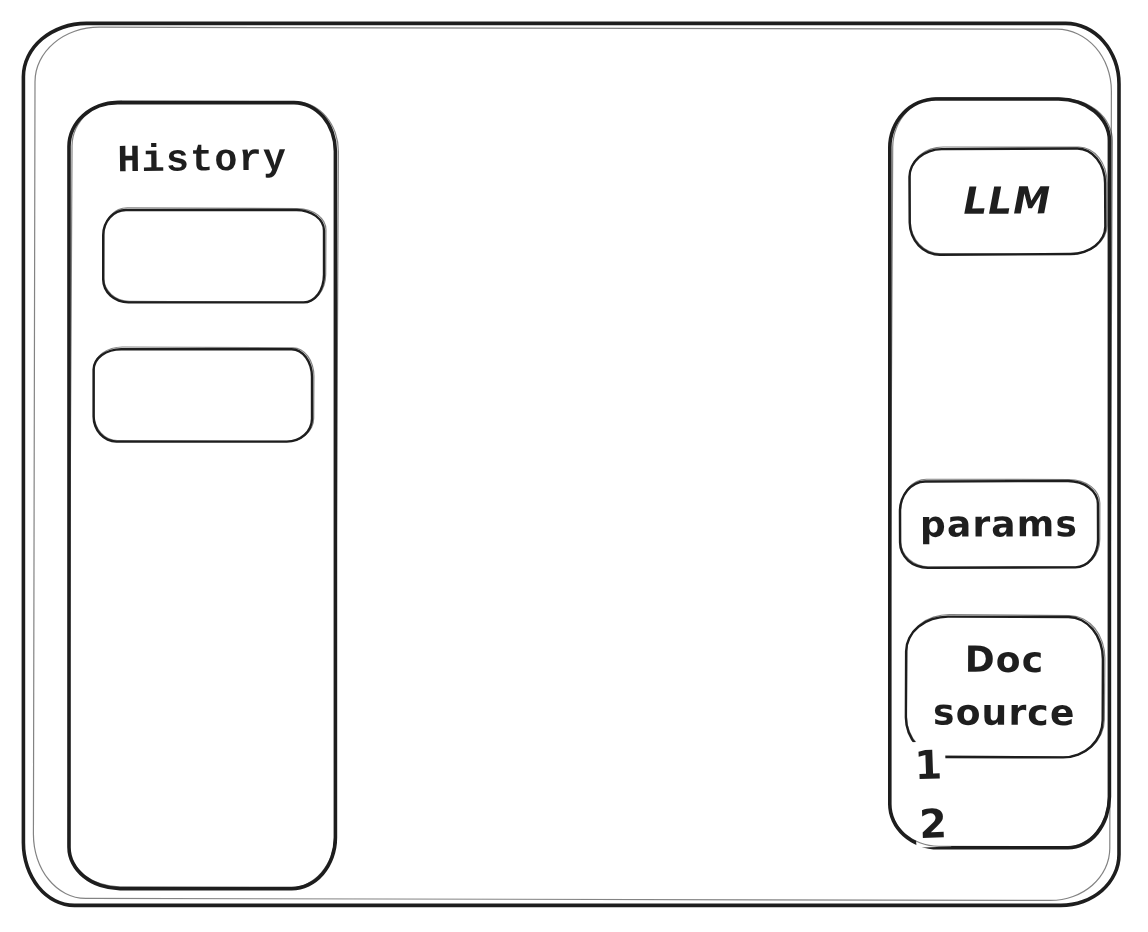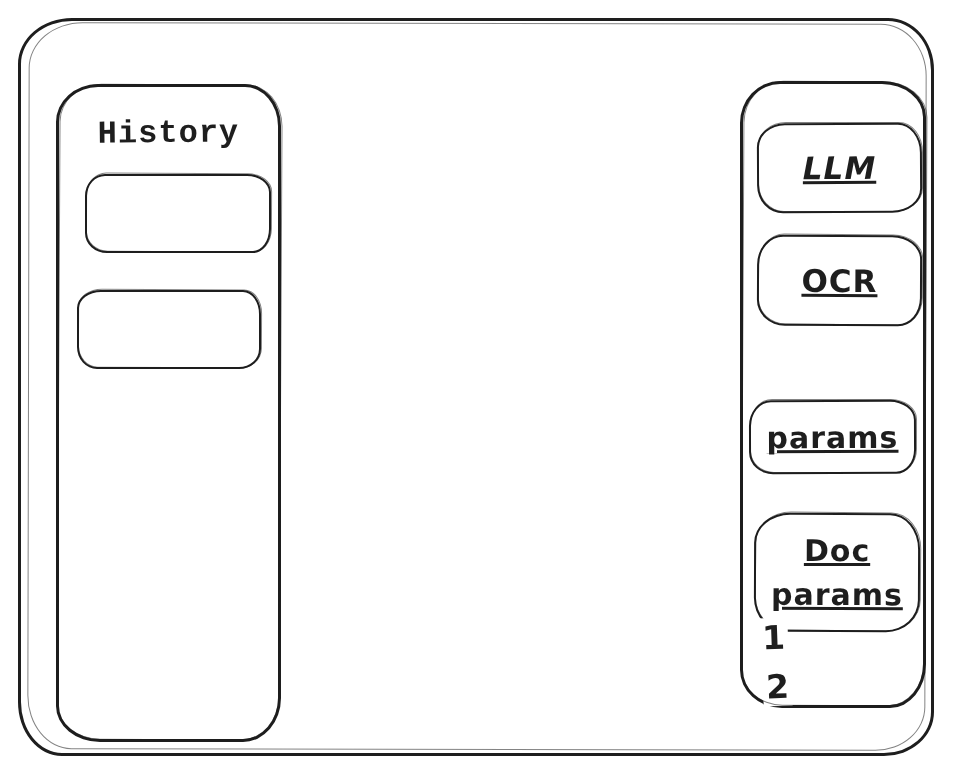"LLM" .tool-btn { text-decoration: underline -> none }
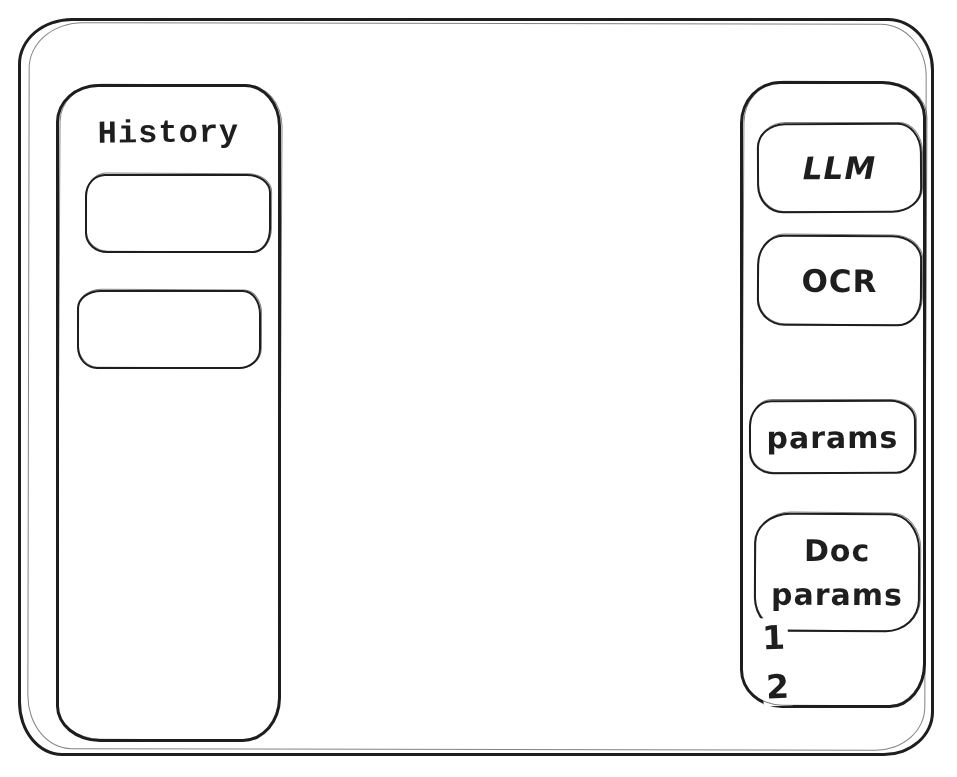"OCR" div.sketch { html: <div>OCR</div> -> none }
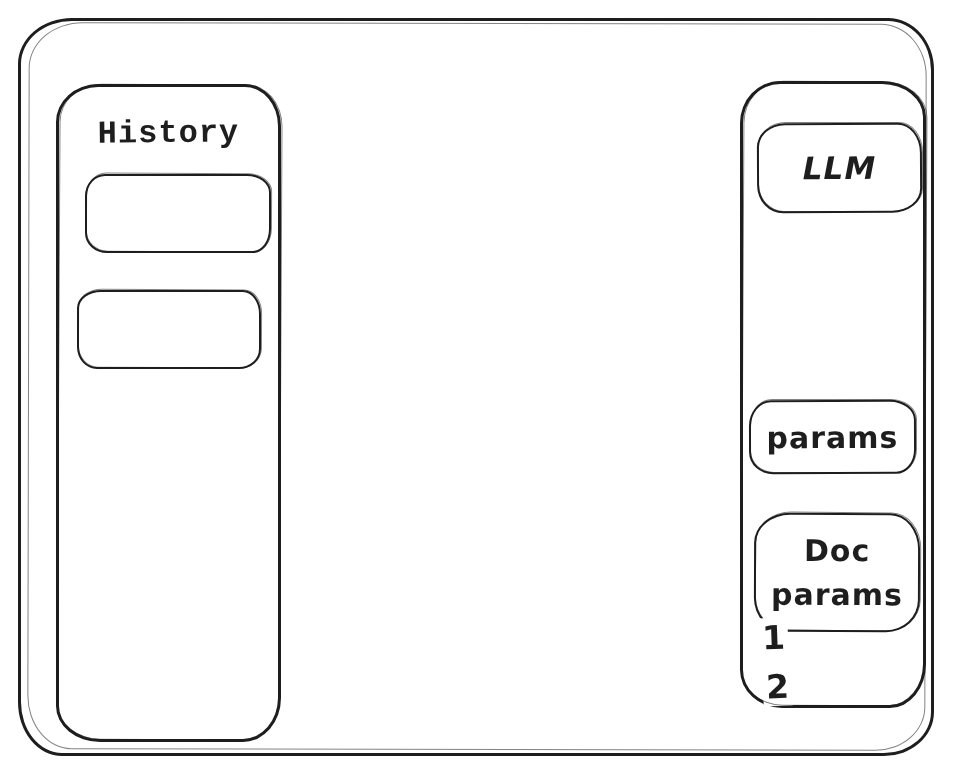"Doc params" div.sketch { text: params -> source }
